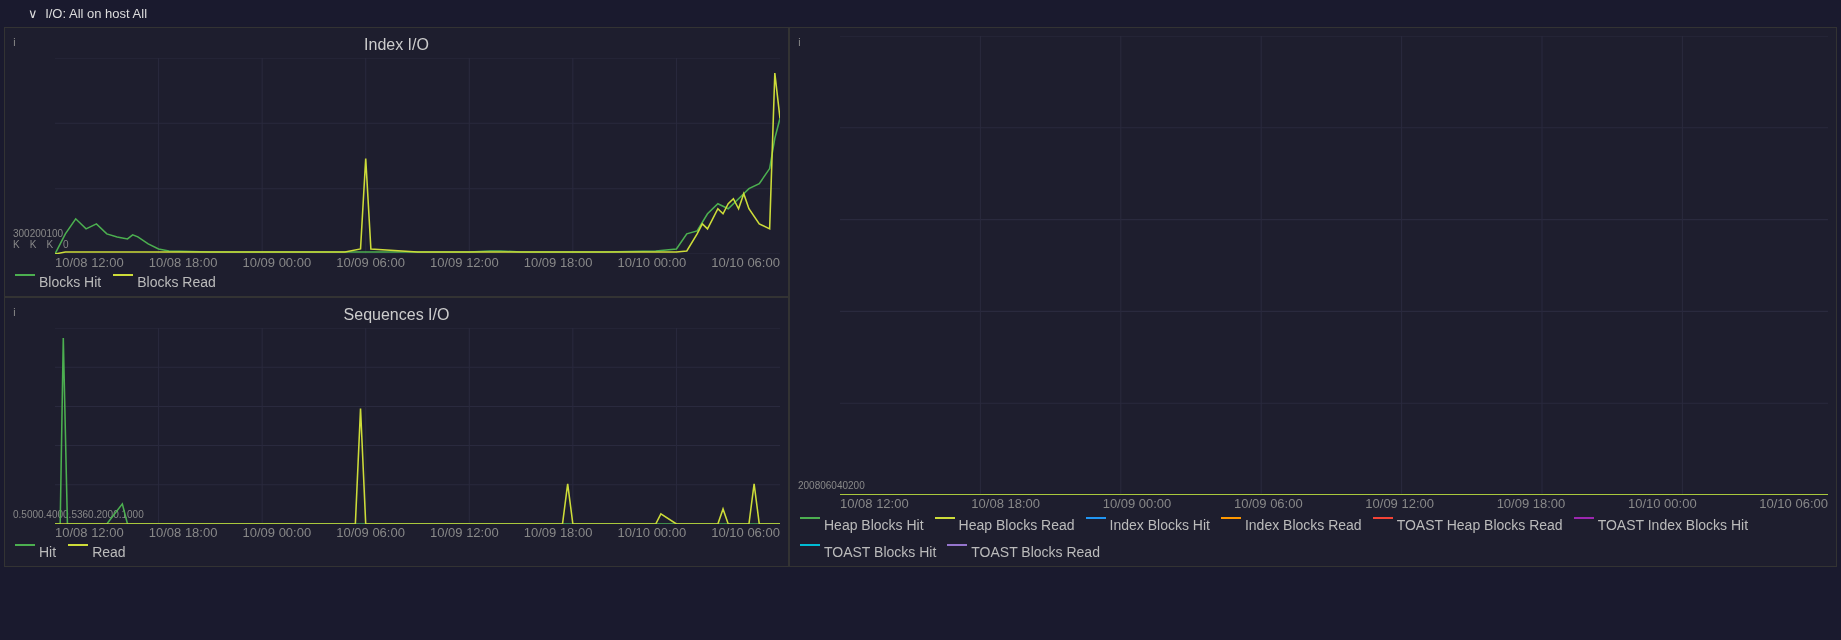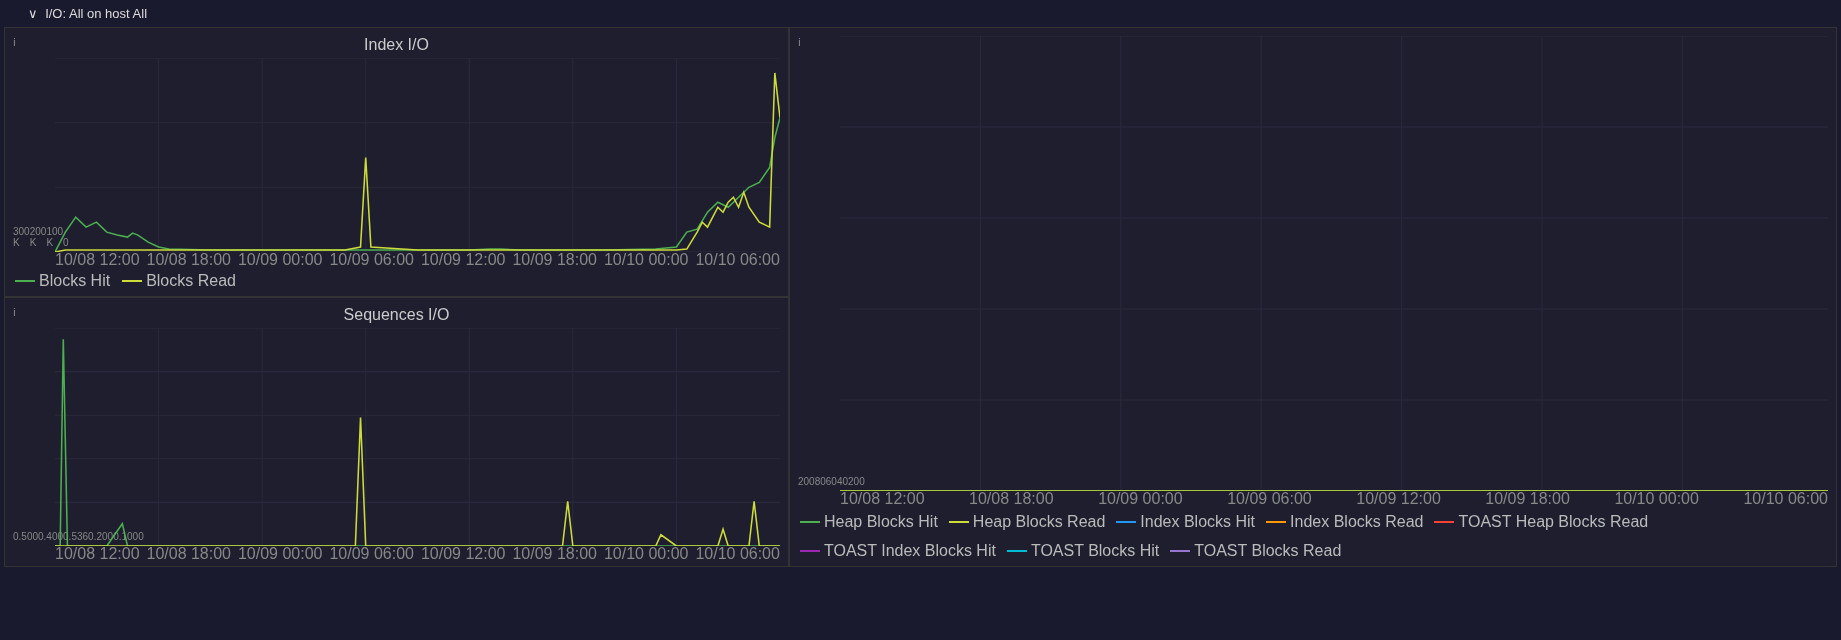"10/08 12:00" .x-axis-labels { font-size: 16px -> 13px }
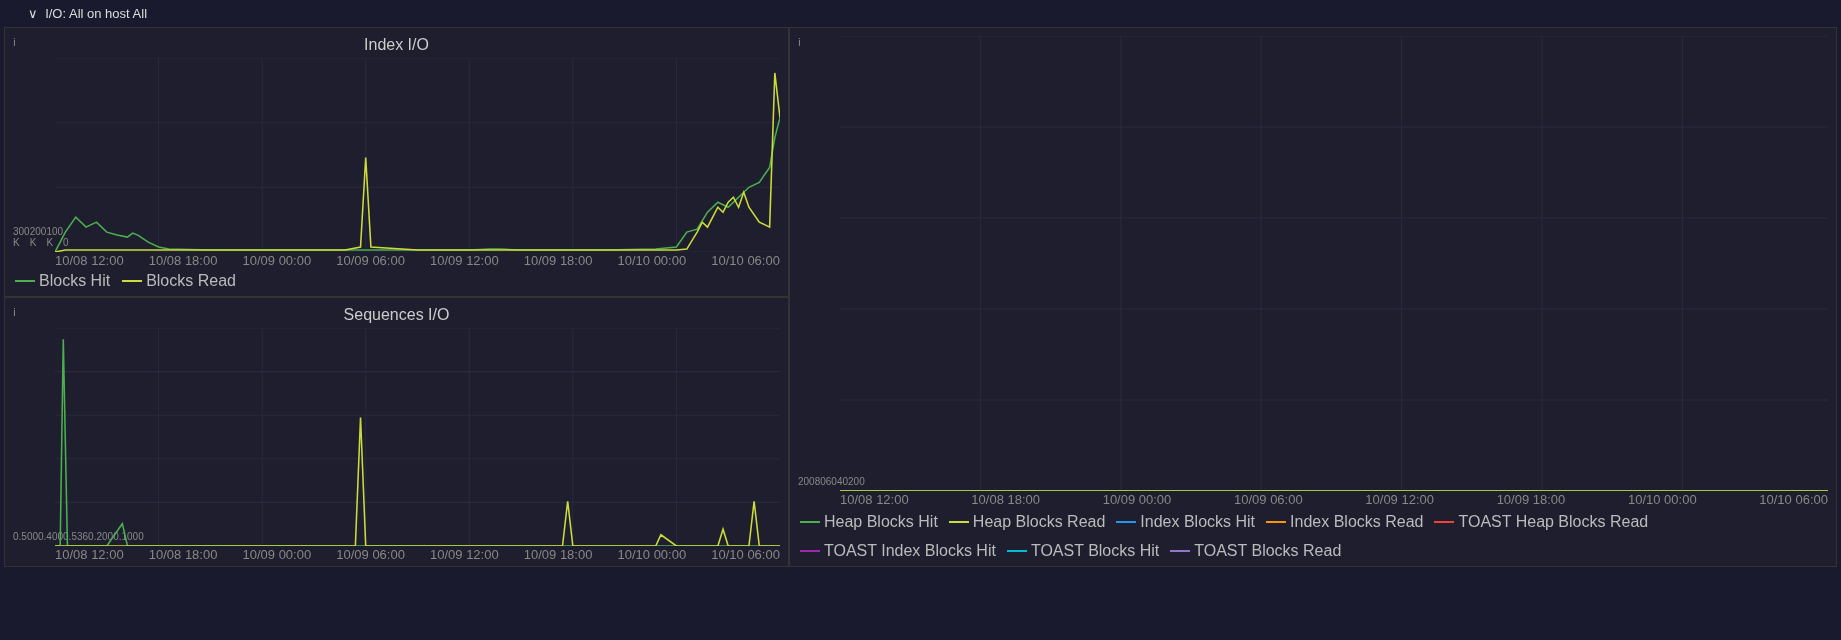"Blocks Hit" .legend-item { align-items: center -> flex-start; font-size: 16px -> 14px }
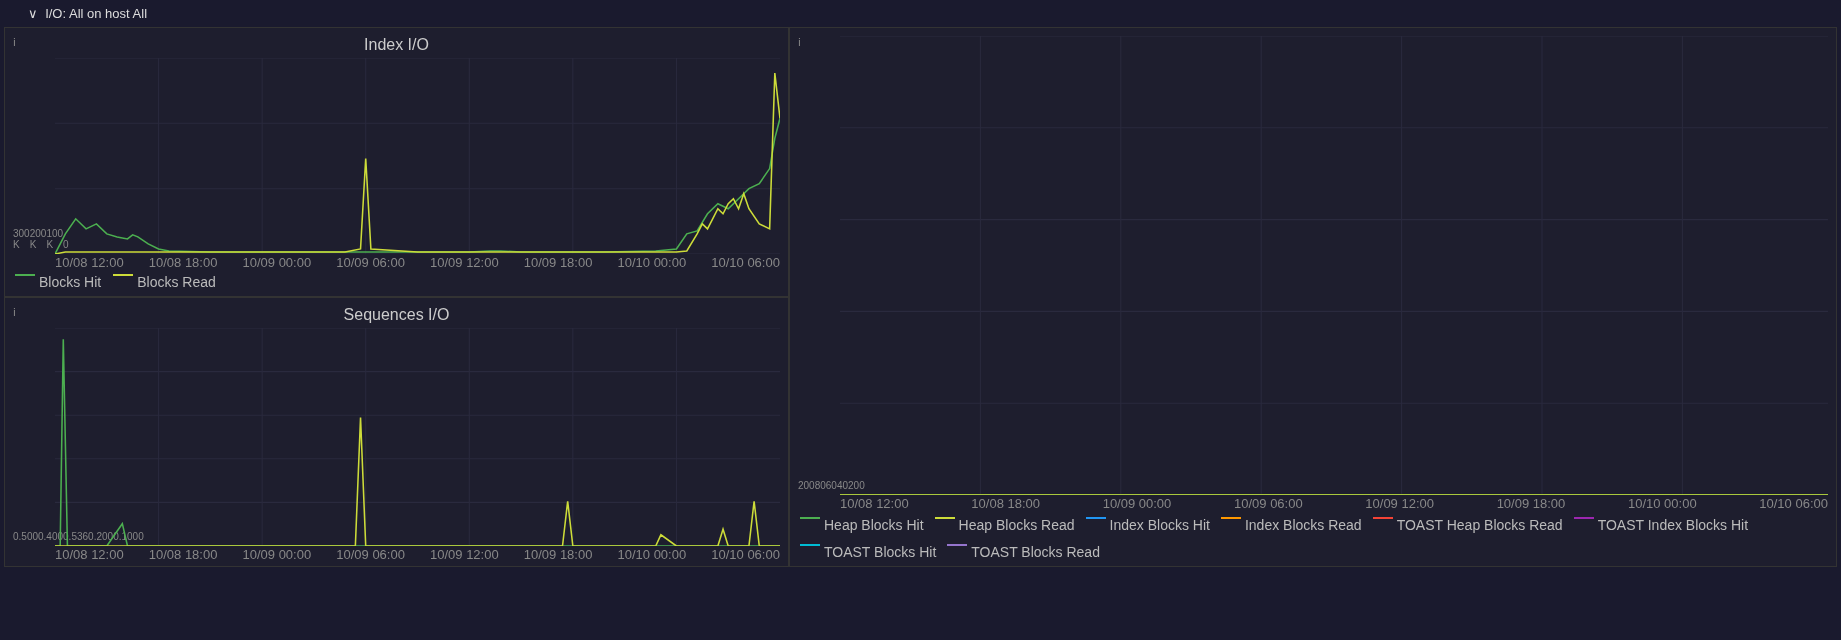"Hit" div.chart-legend { html: none -> <div> <div> <span></span> <span>Hit</span> </div> <div> <span></span> <span>Read</span> </div> </div> }
